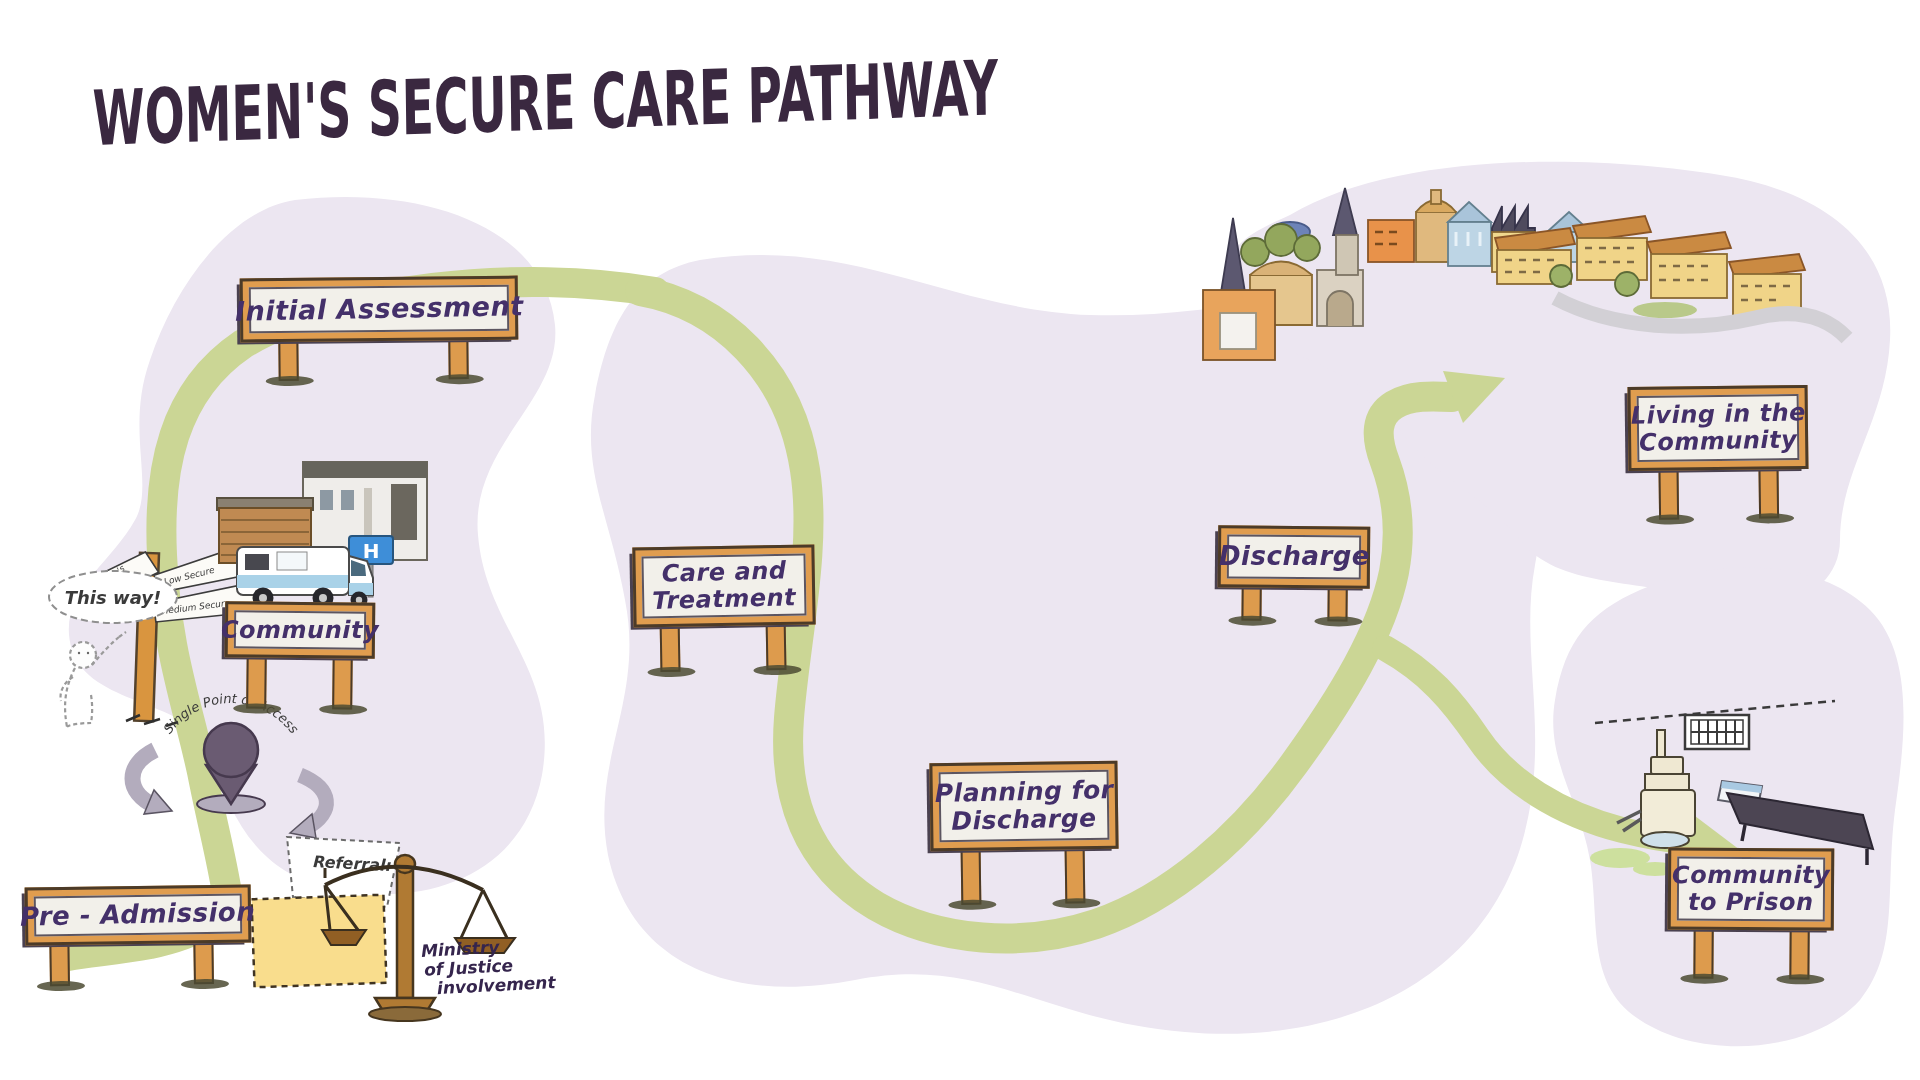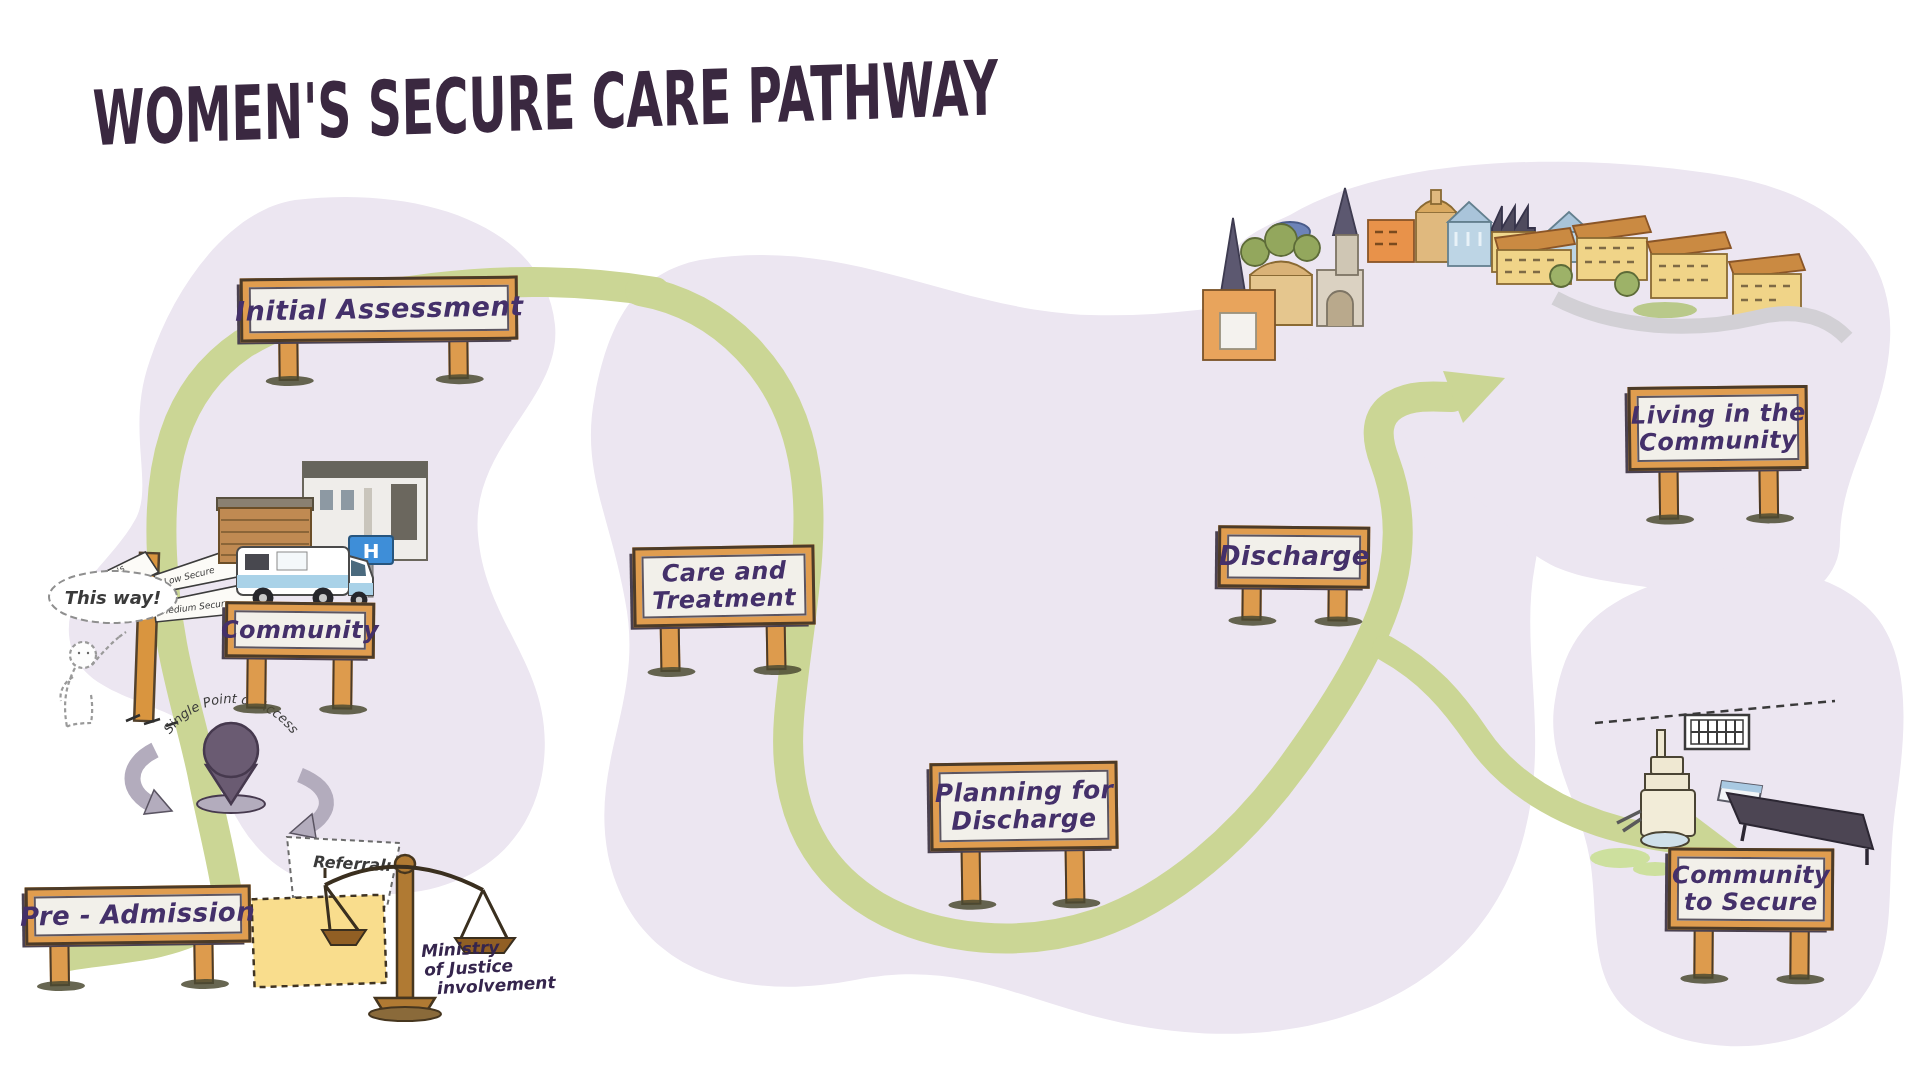"to Secure" span.line { text: Secure -> Prison }
